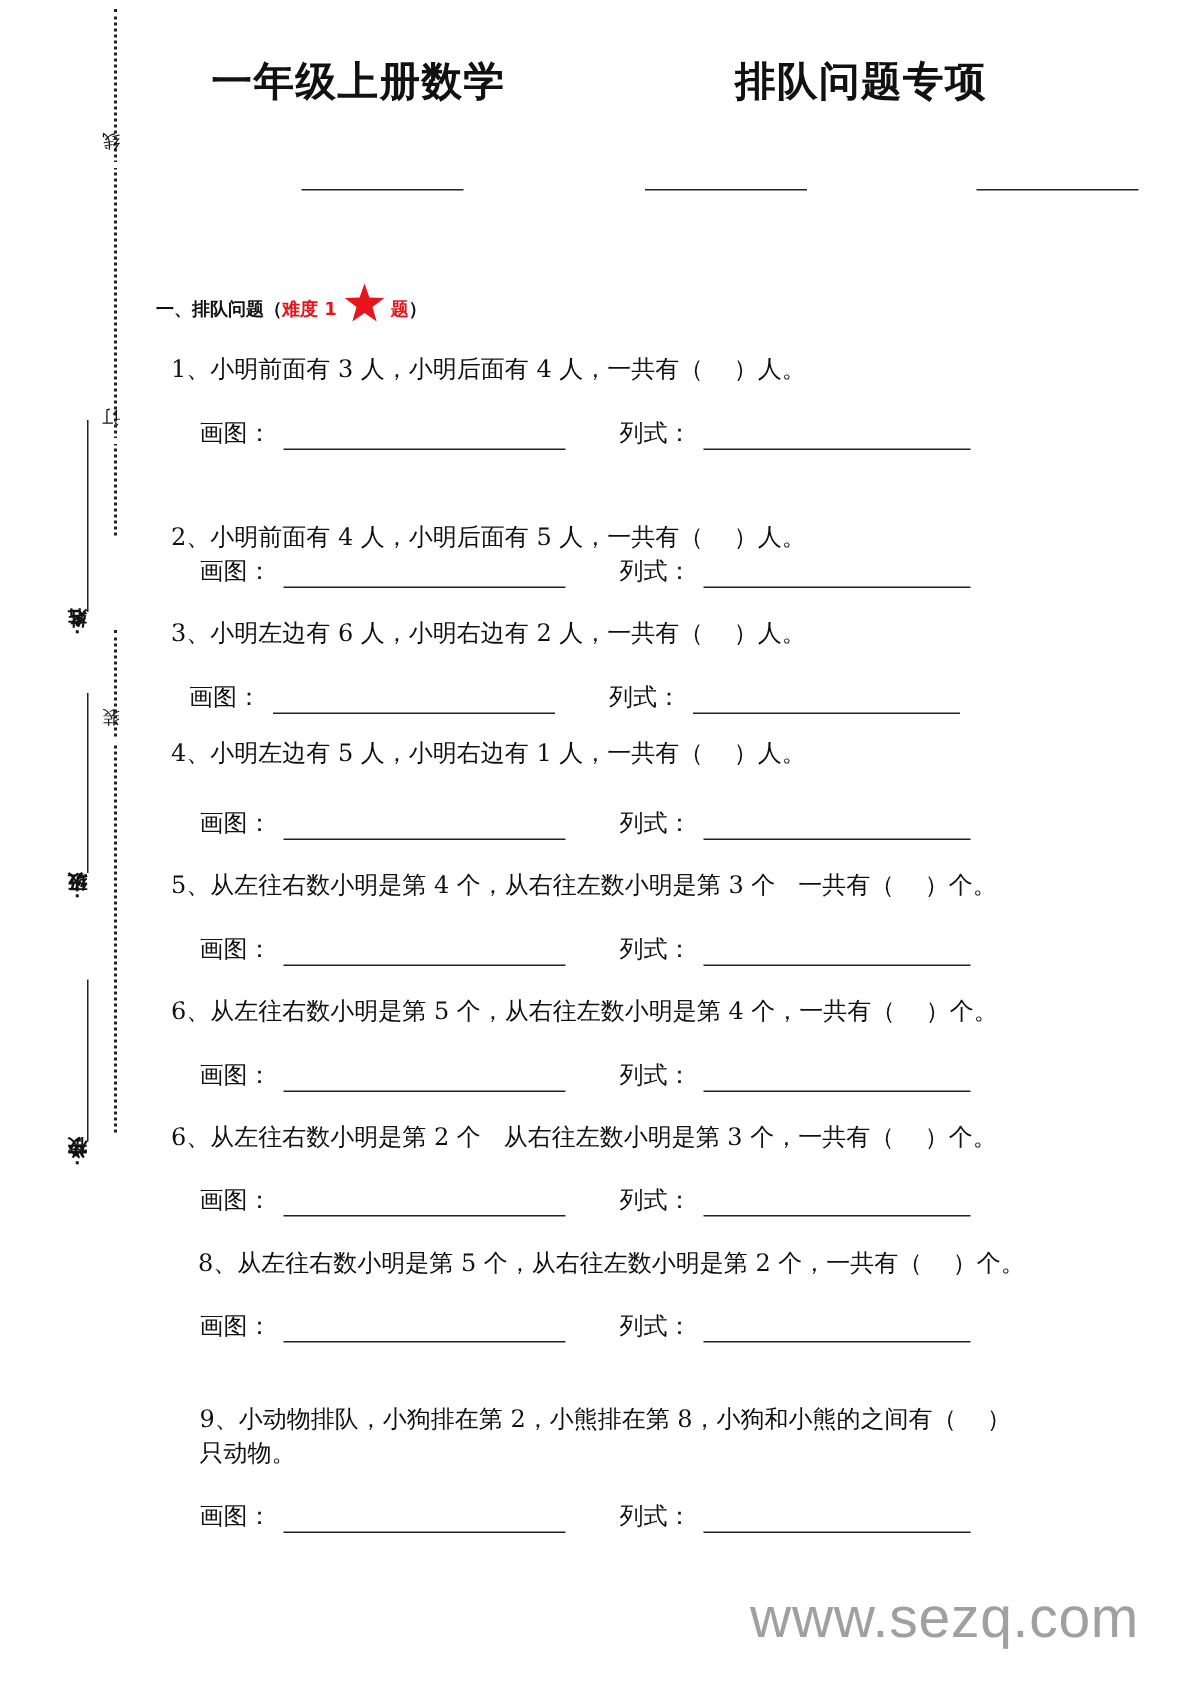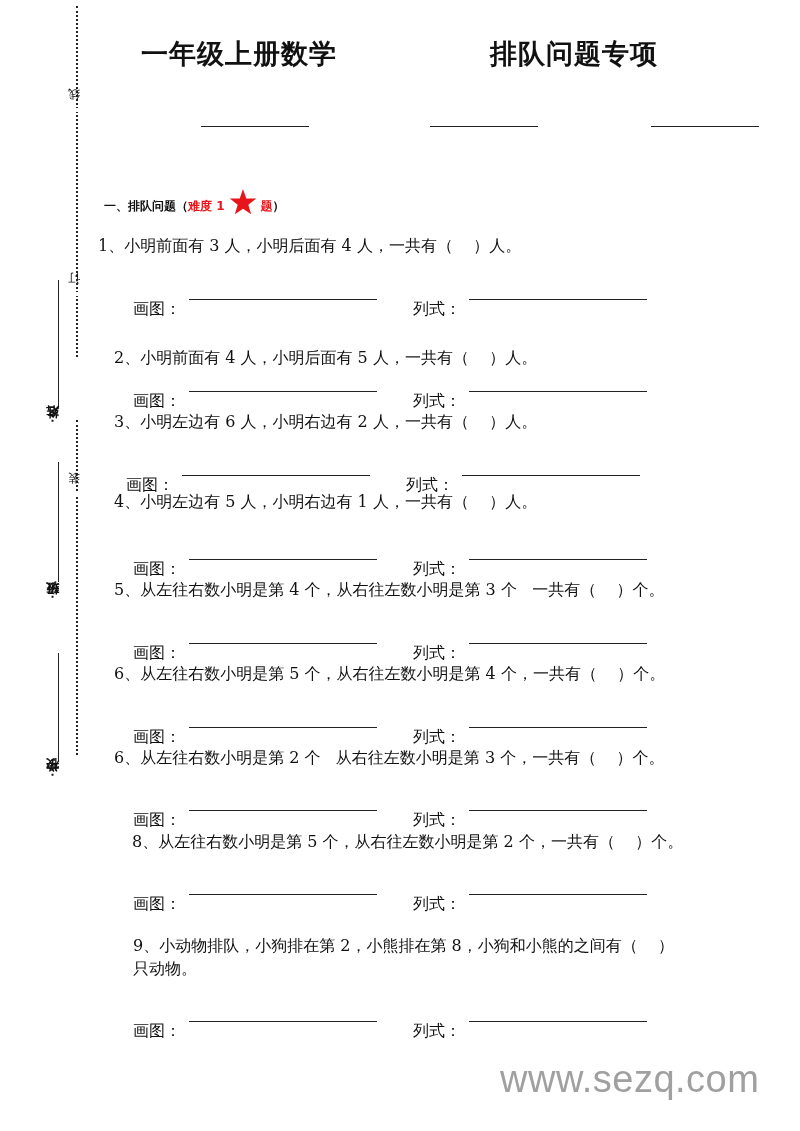"1、小明前面有 3 人，小明后面有 4 人，一共有（" div.q { left: 98px -> 114px }
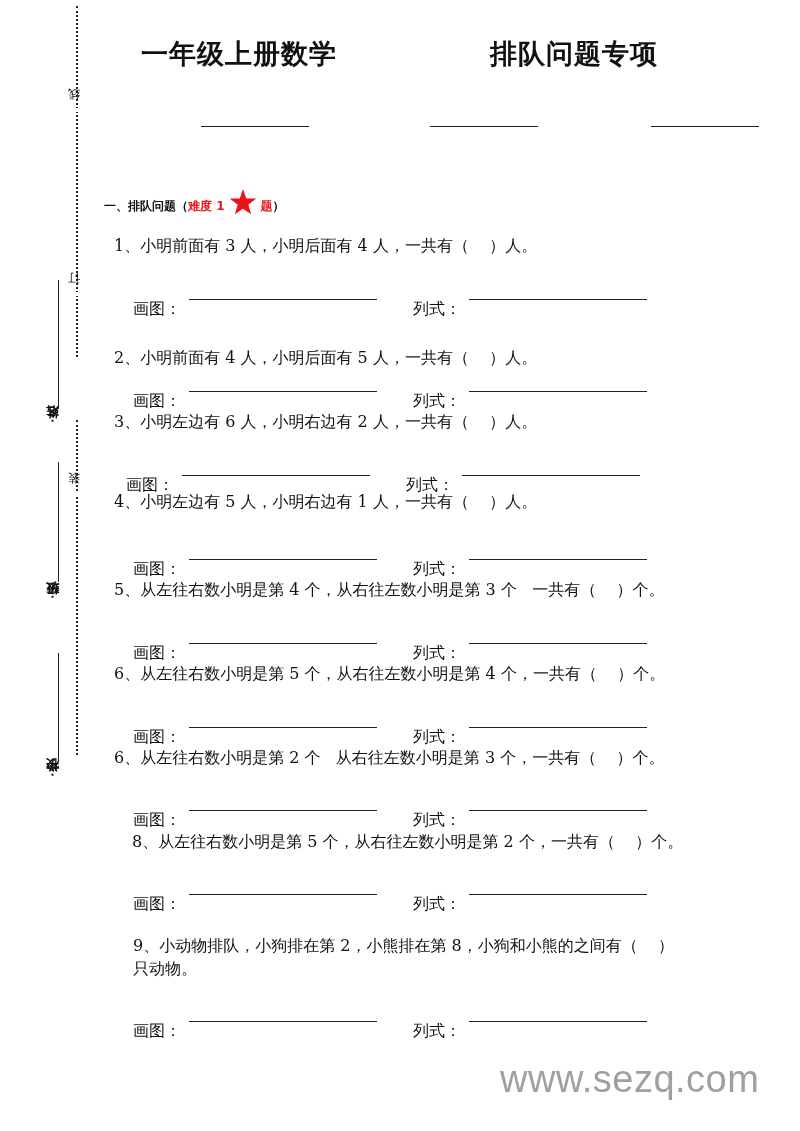"画图：" .work .lbl { margin-top: 20px -> none }
